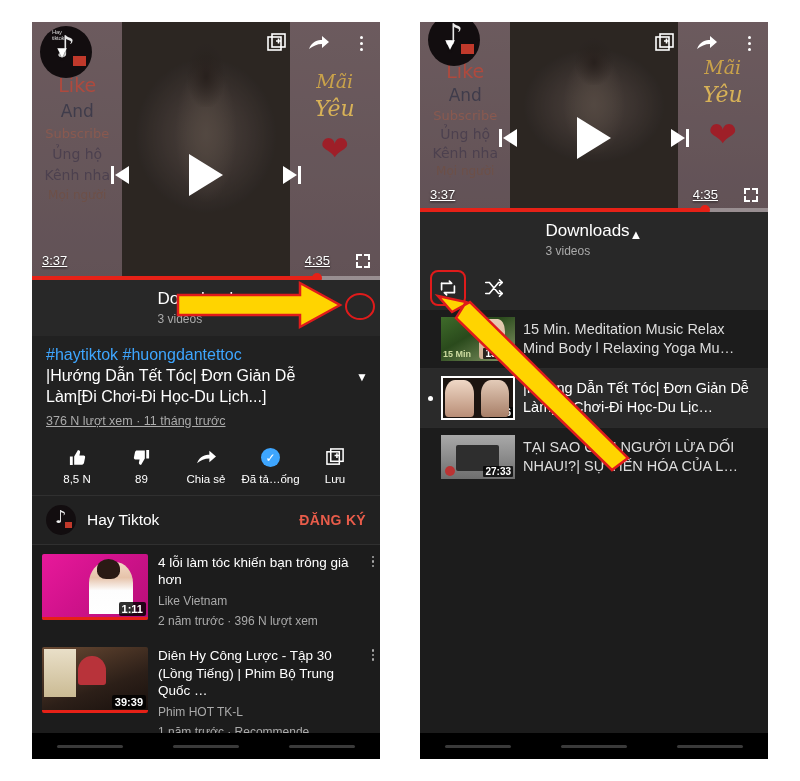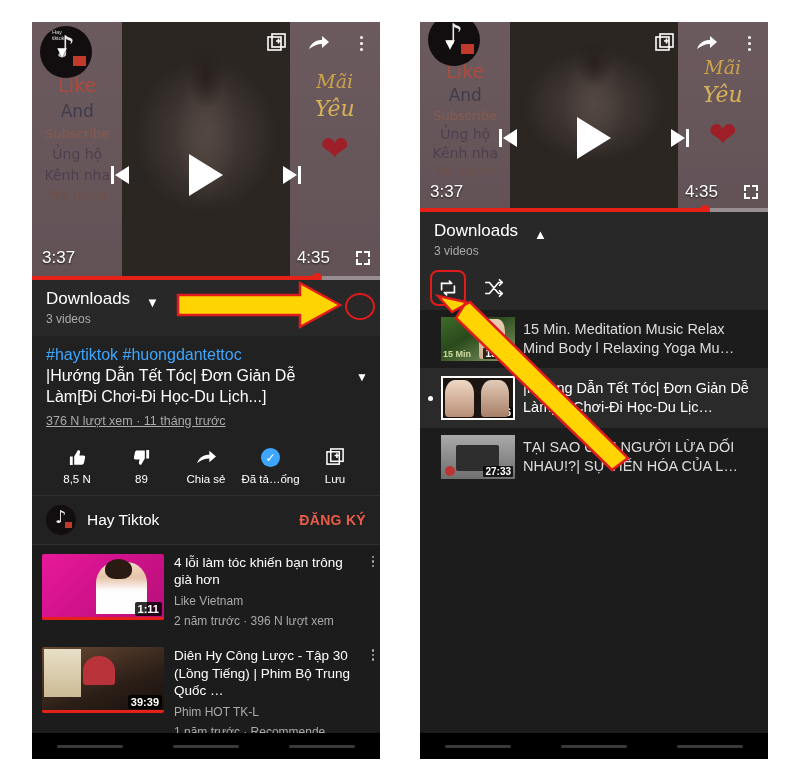"3:37" .times .t { font-size: 17px -> 13px; text-decoration: none -> underline }
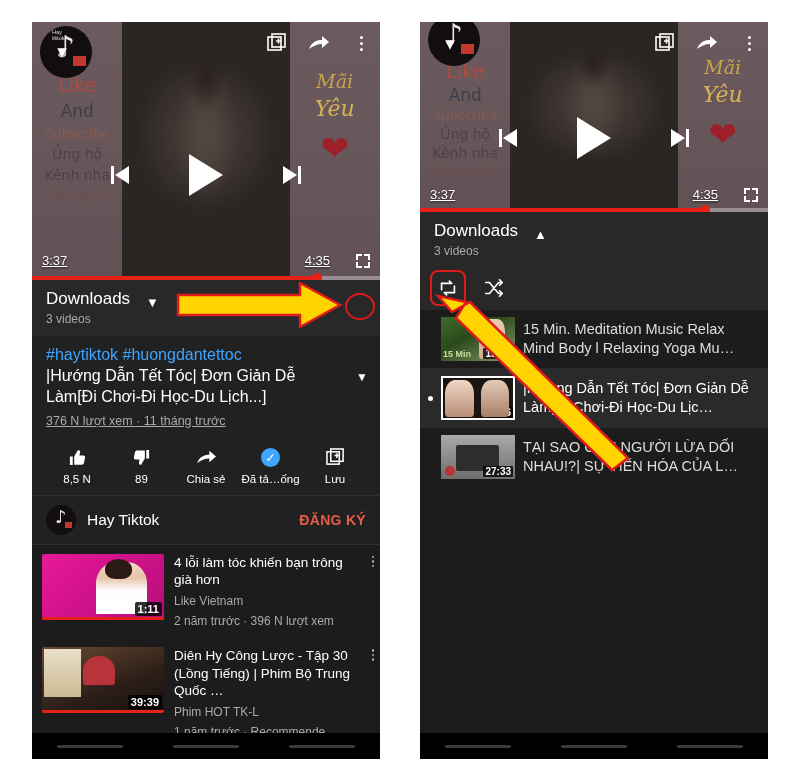"Downloads" .dl-head { gap: 16px -> none; justify-content: flex-start -> center }
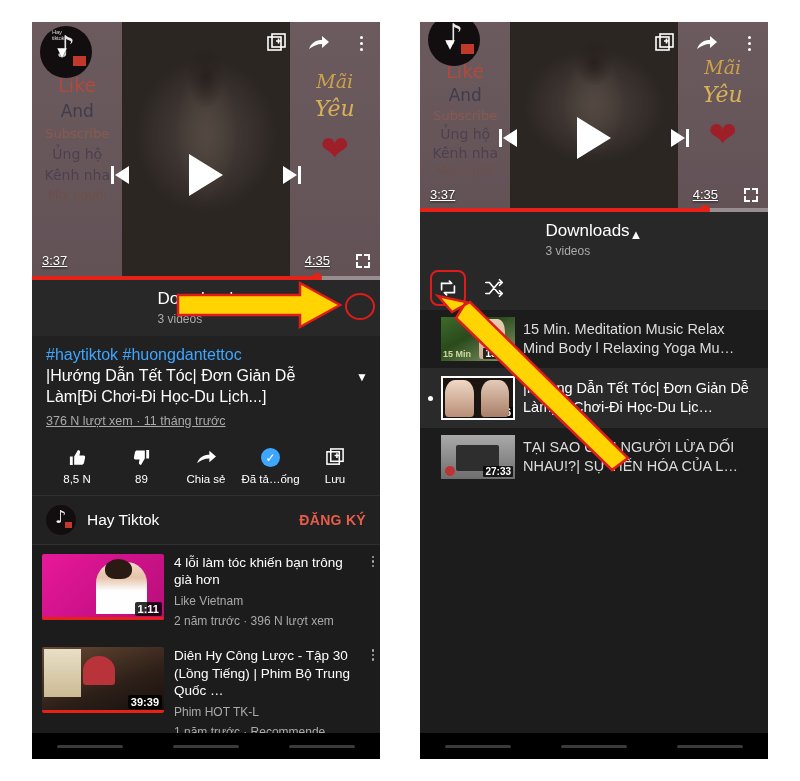"1:11" .thumb { width: 122px -> 106px }
